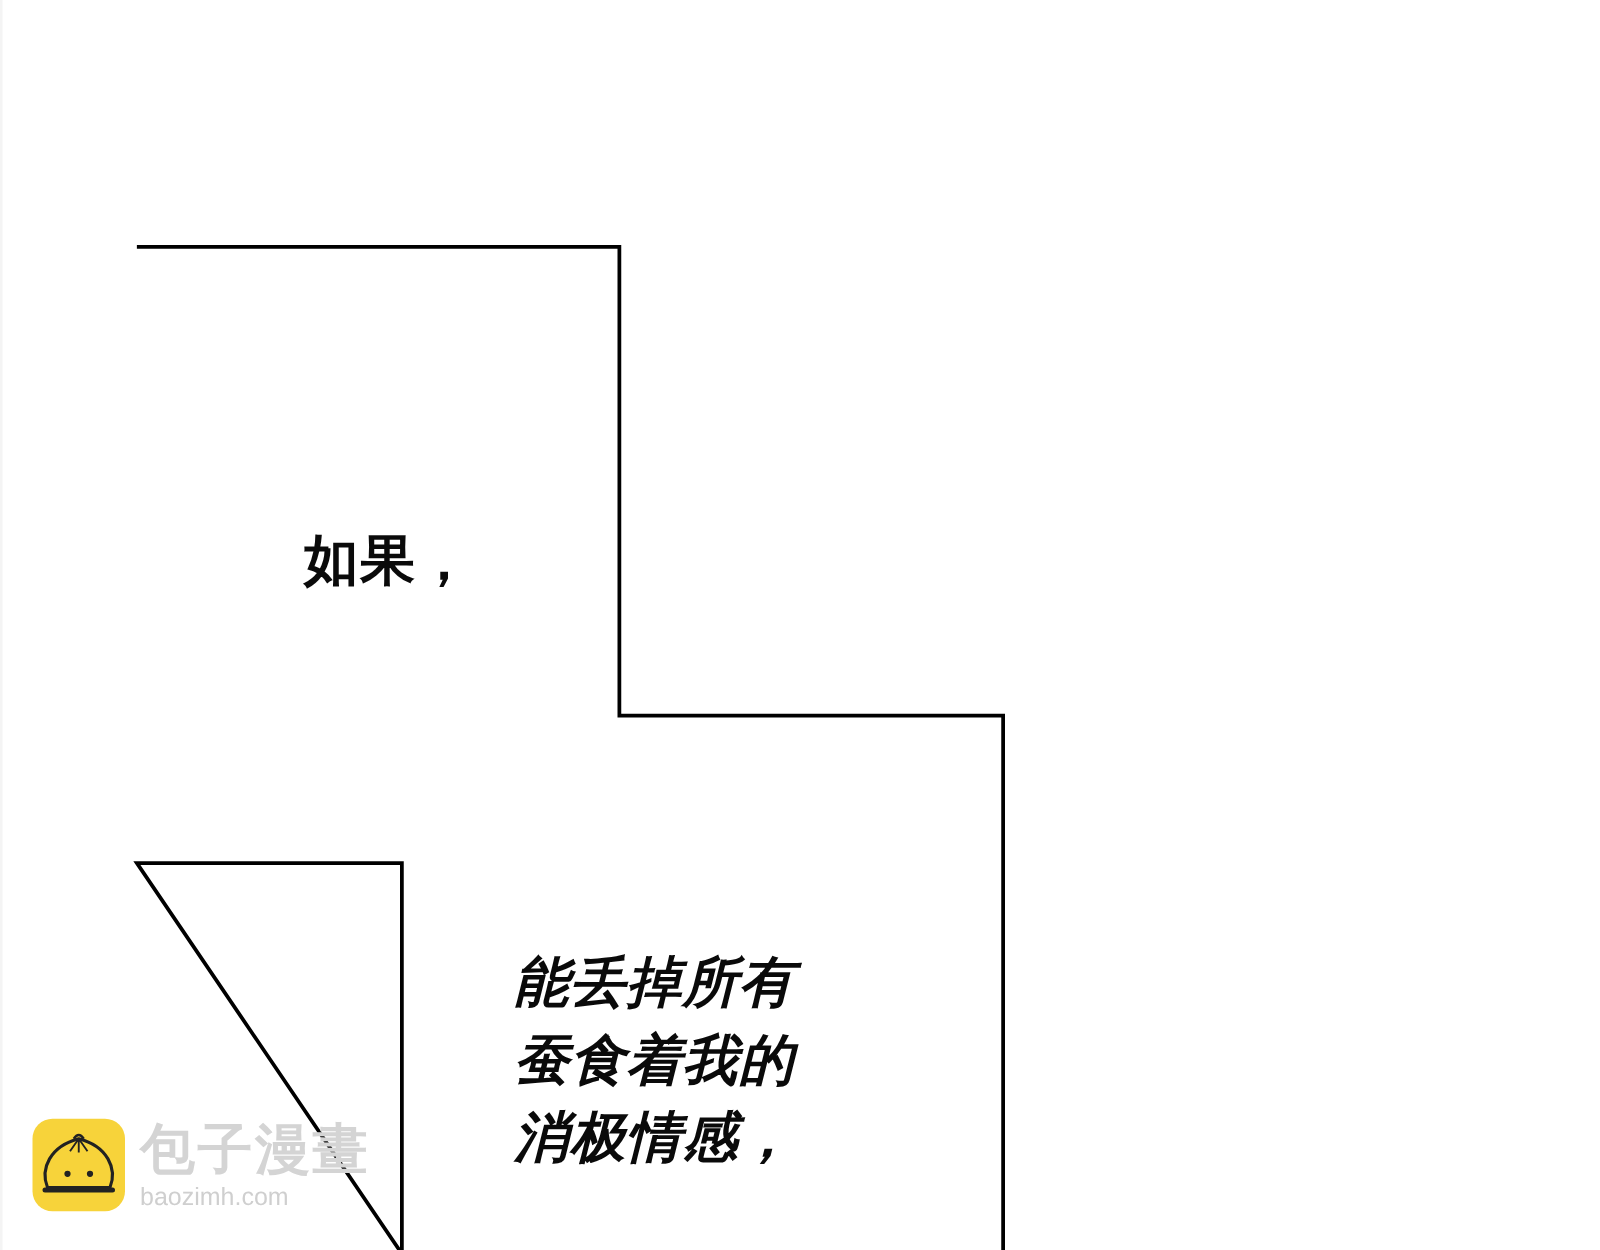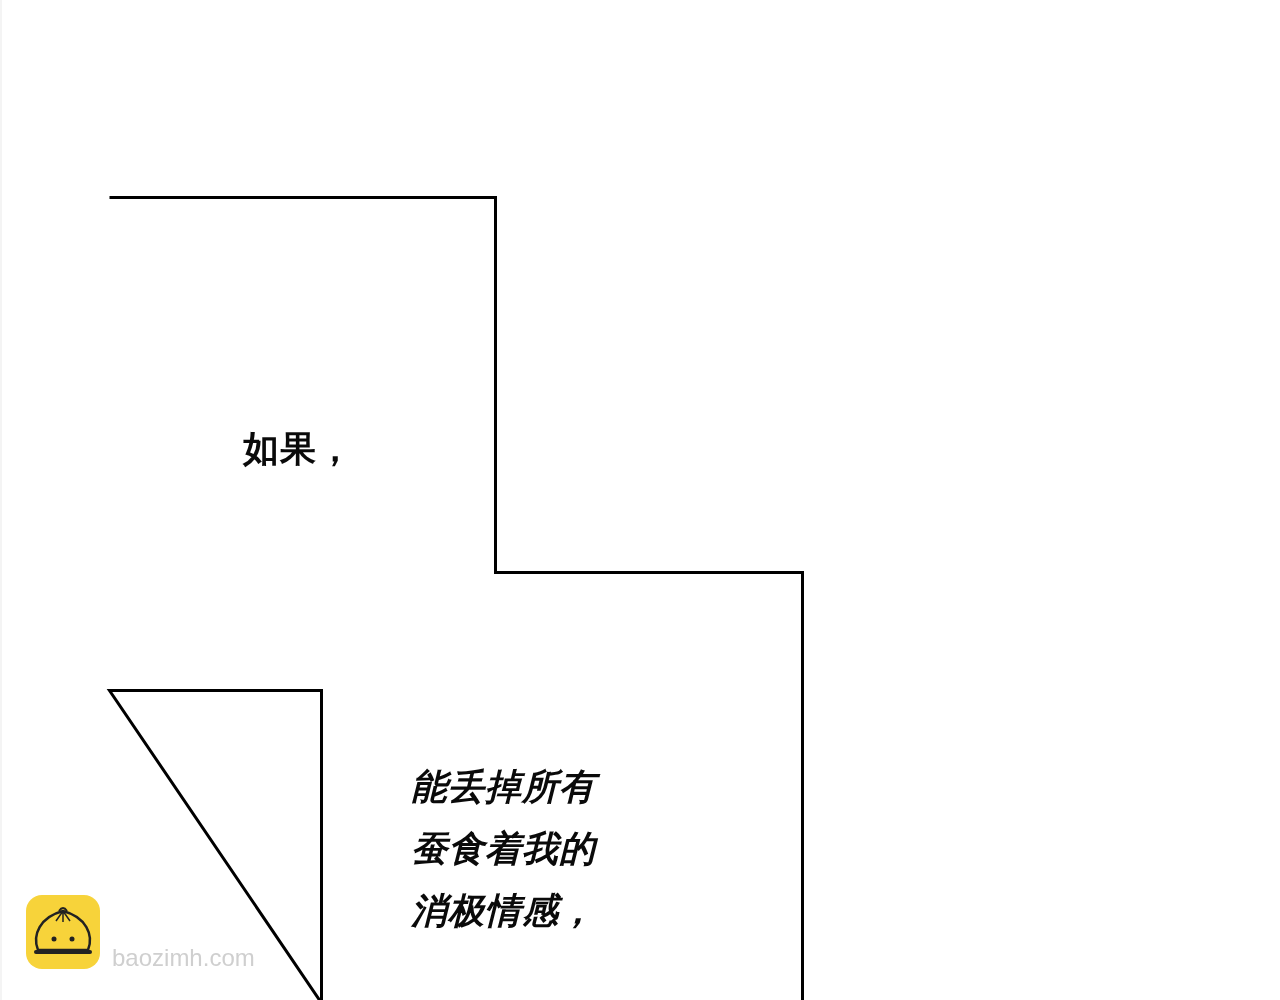"如果，" .caption { font-size: 36px -> 44px }
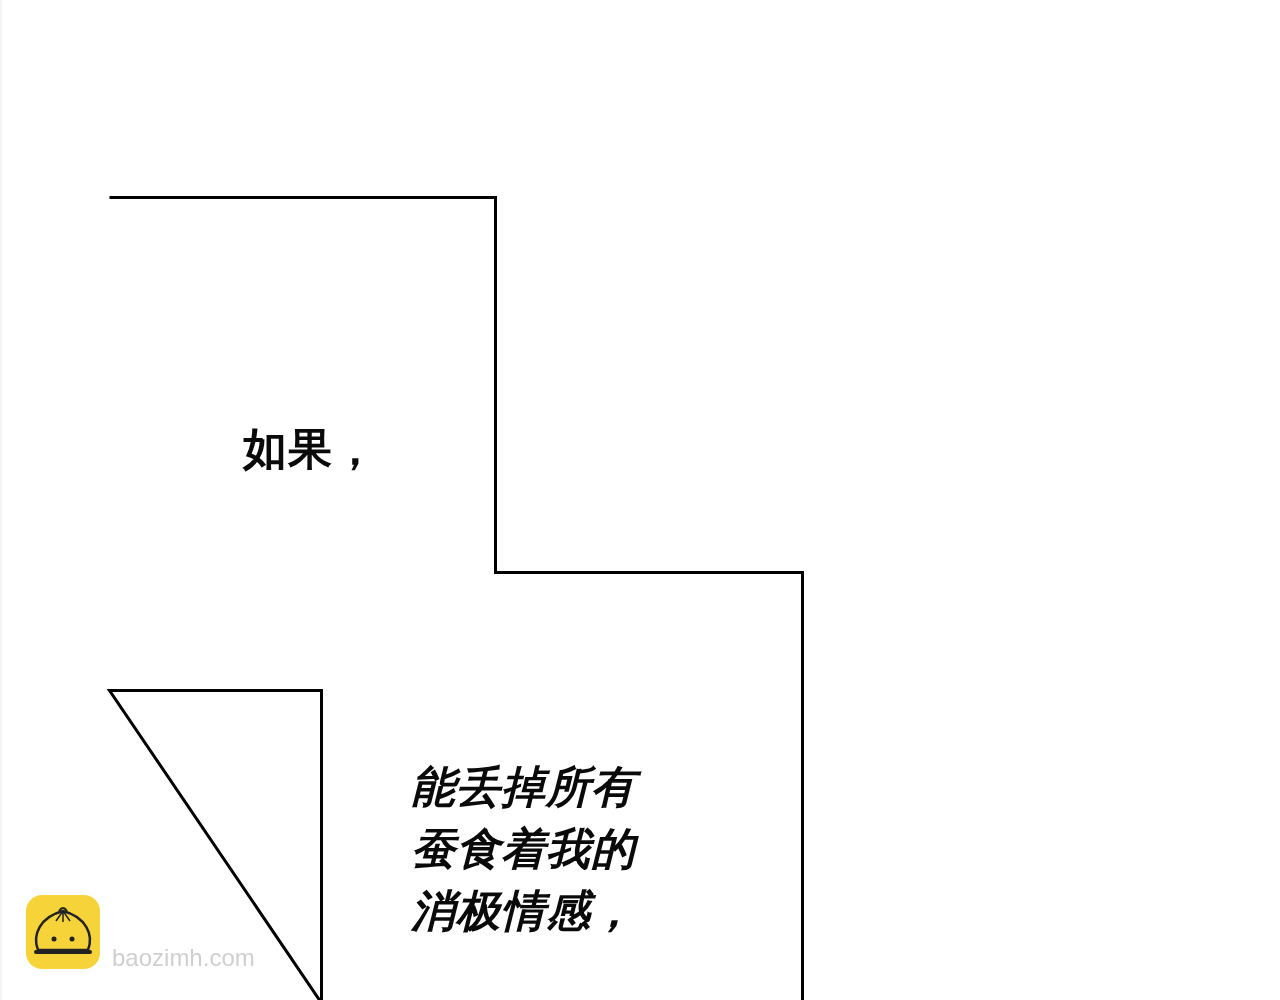"包子漫畫" div.wm-title { html: none -> <div>包子漫畫</div> }
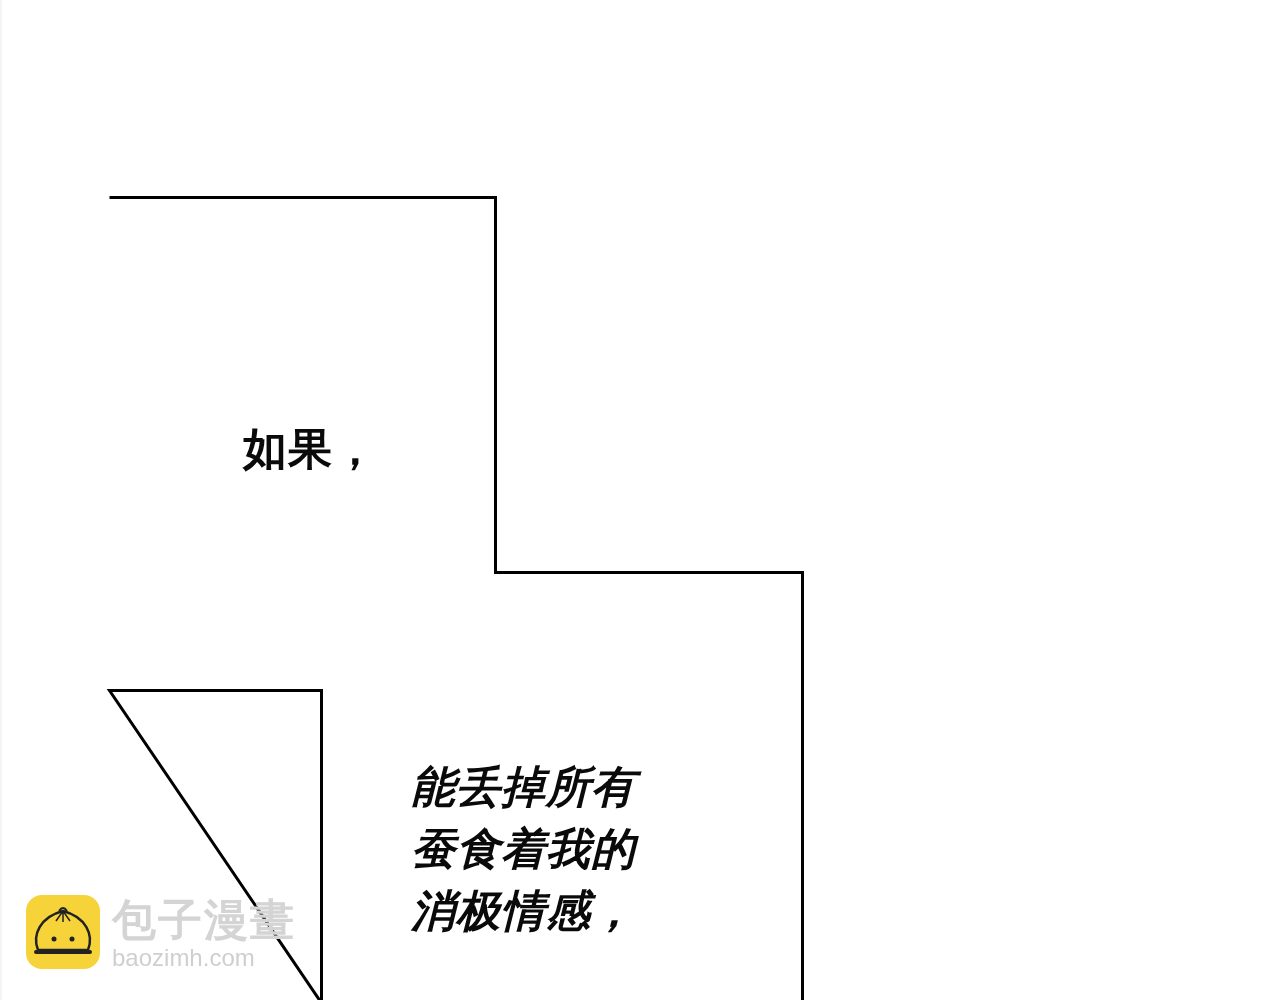"baozimh.com" .wm-url { font-size: 24px -> 20px }
